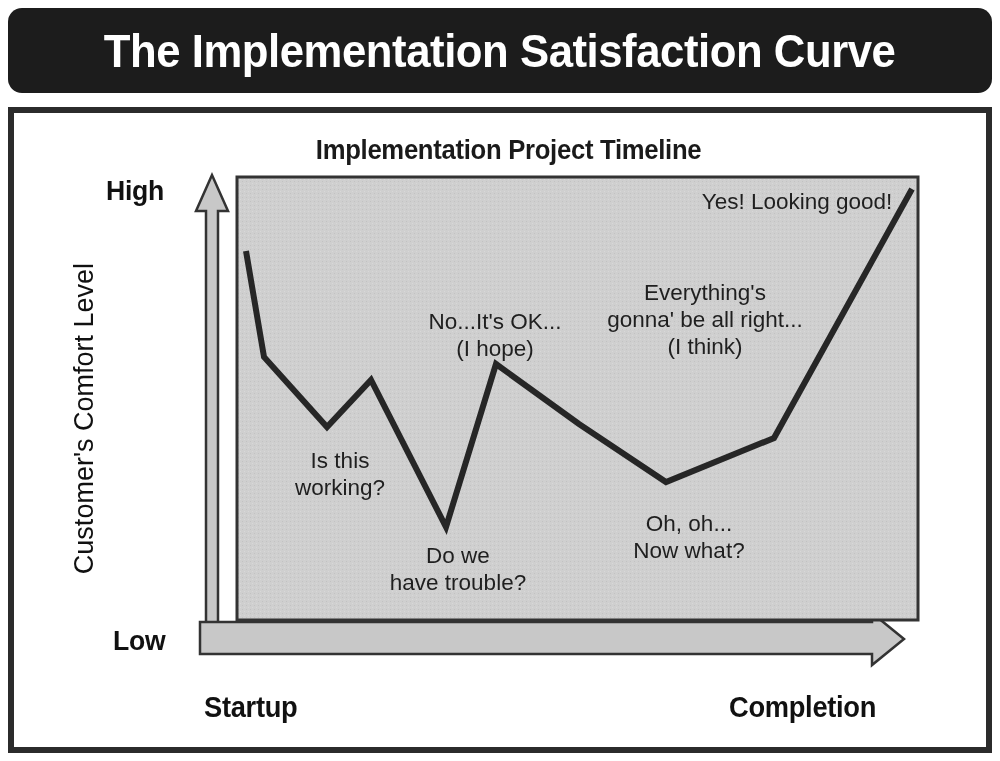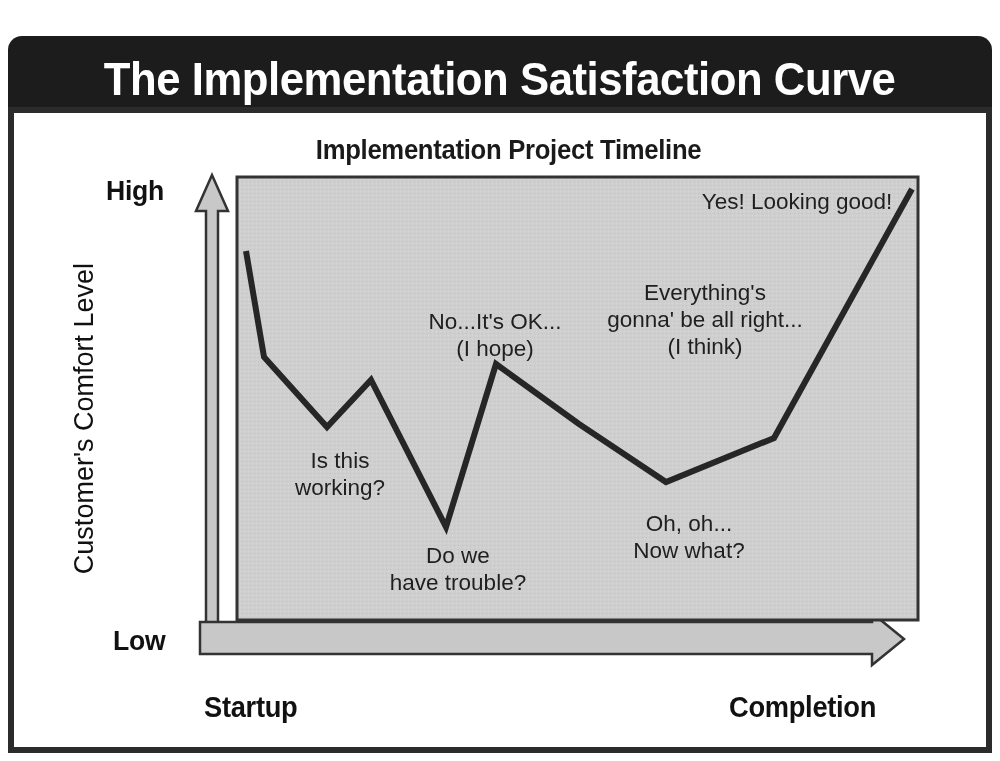"The Implementation Satisfaction Curve" #title-banner { margin-top: 28px -> none }
